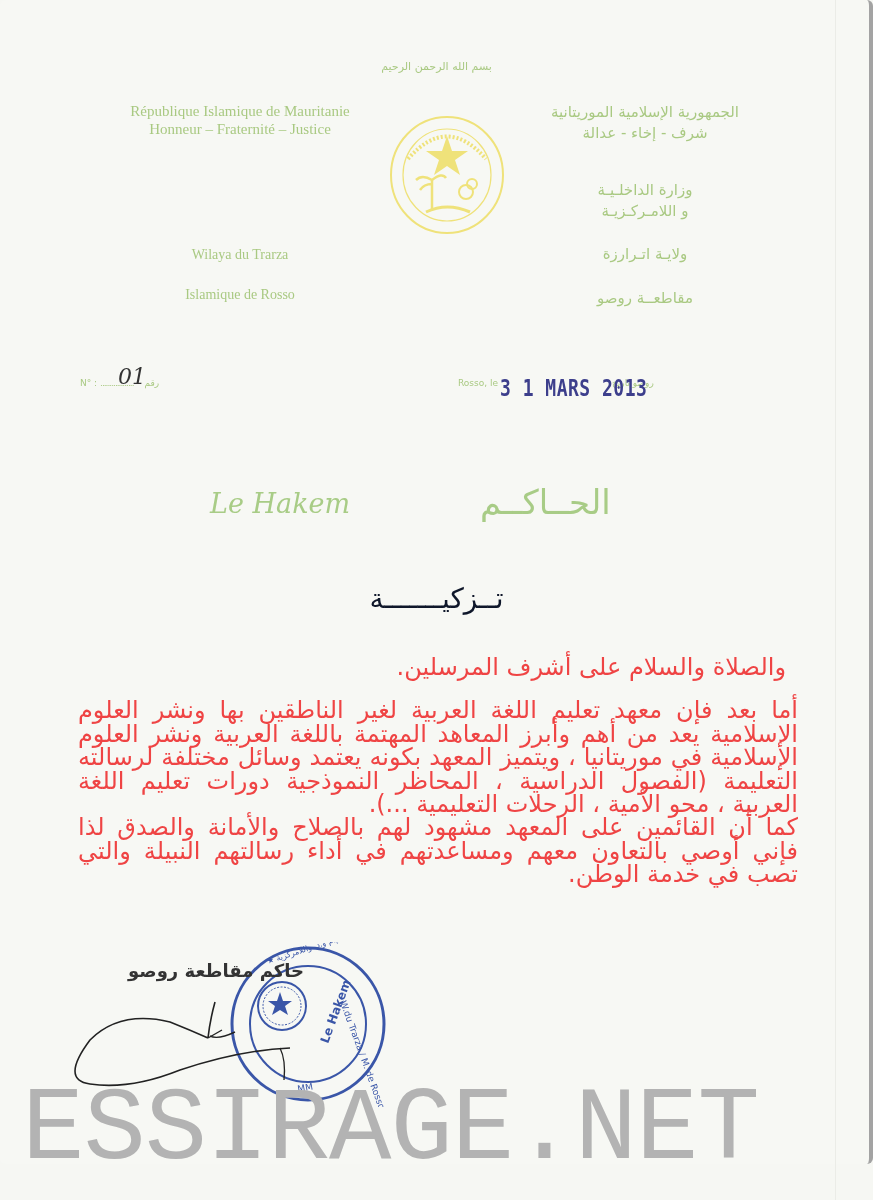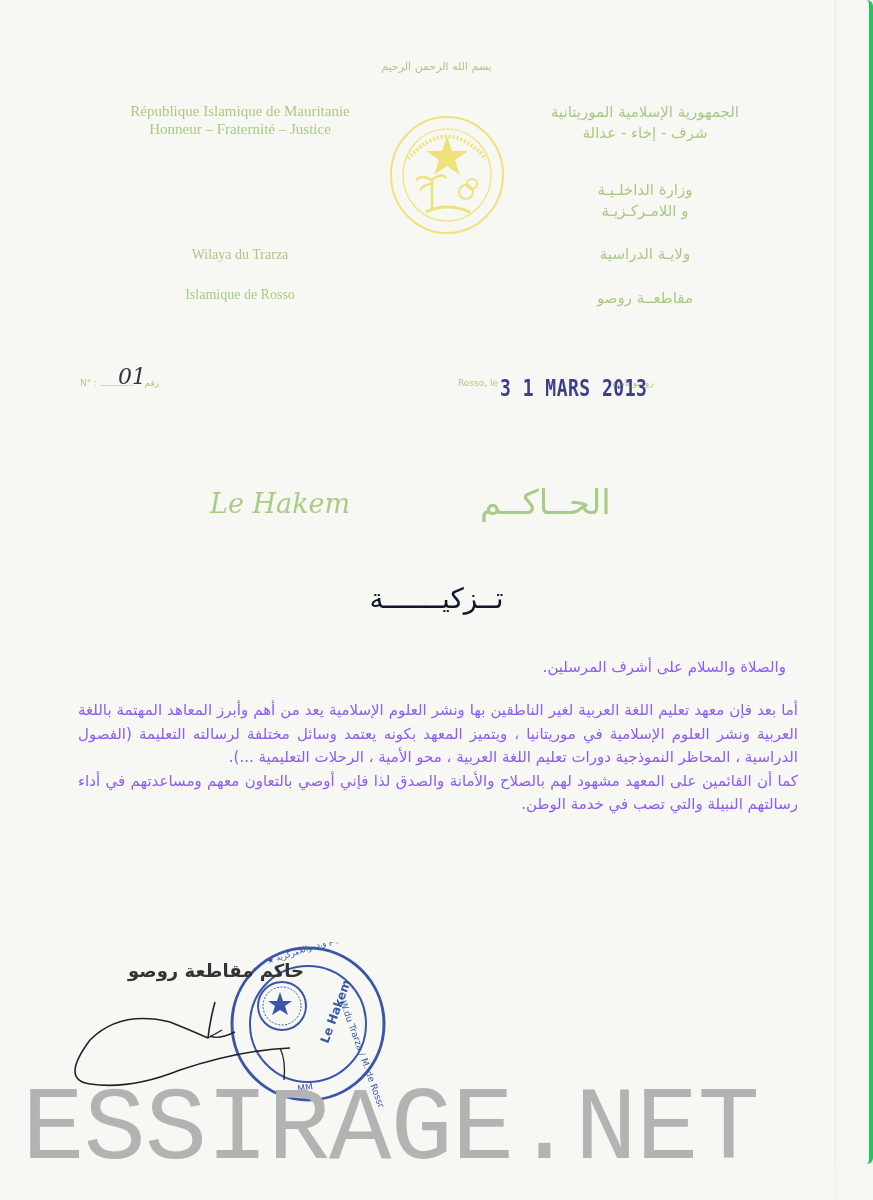"بسم الله الرحمن الرحيم" .page { border-right: 4px solid #22c55e -> 4px solid #a3a3a3 }
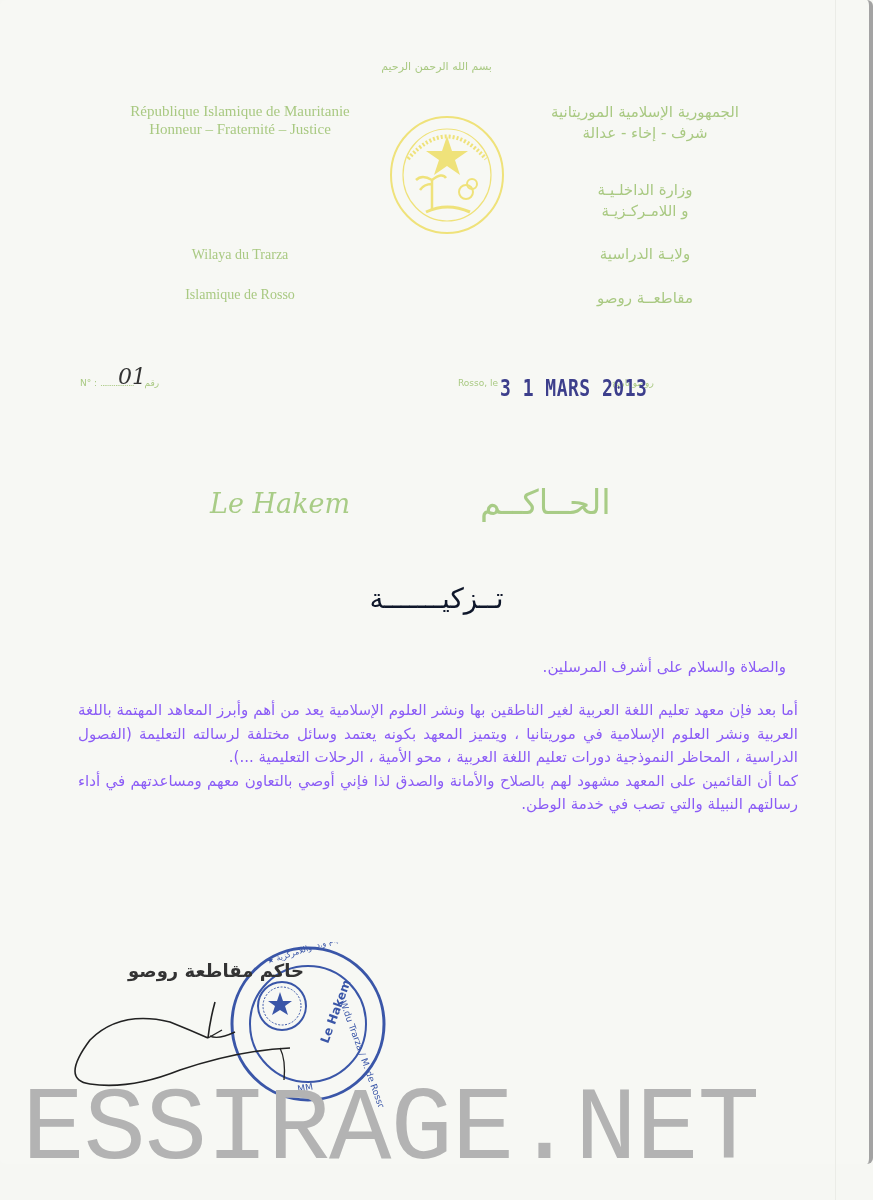"ولايـة الدراسية" div.ar-head { text: الدراسية -> اتـرارزة }
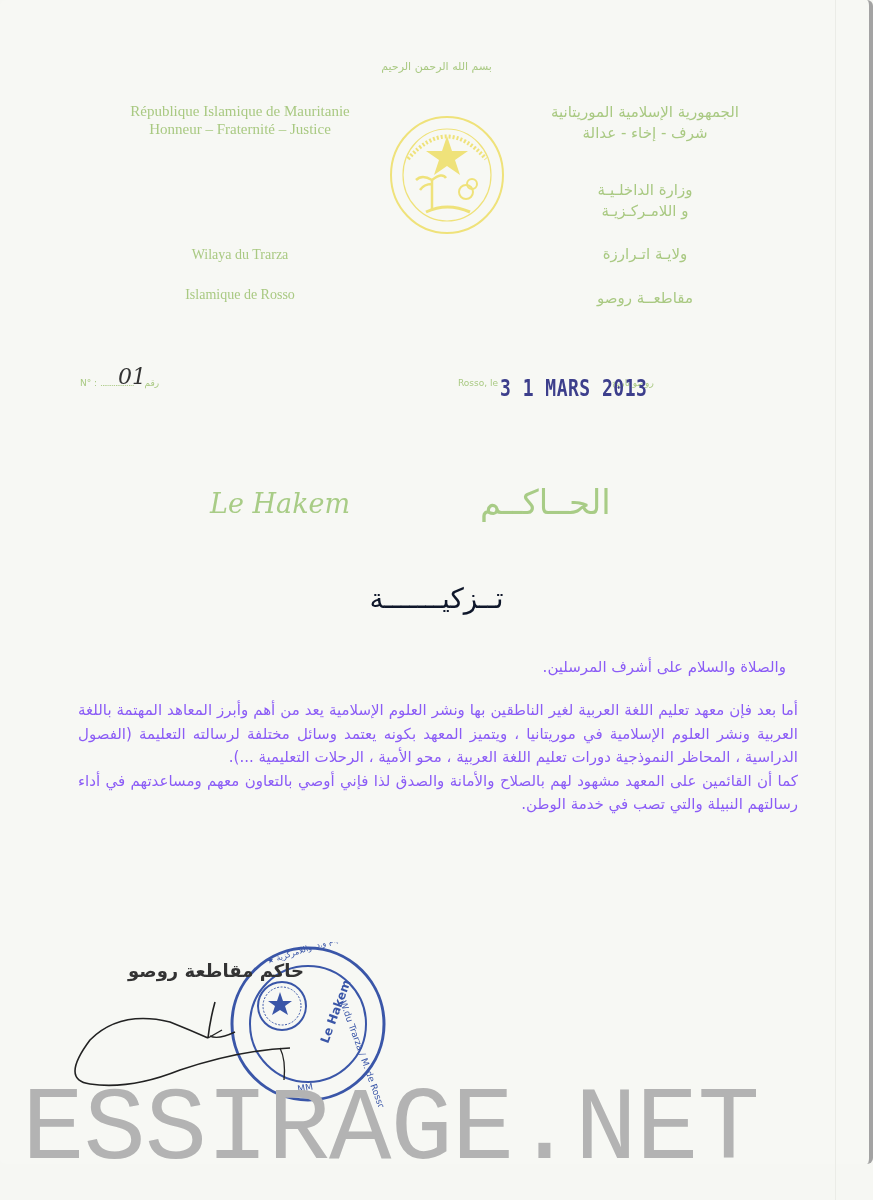"والصلاة والسلام على أشرف المرسلين." .body { color: #8b5cf6 -> #ef4444; font-size: 15px -> 24px }
